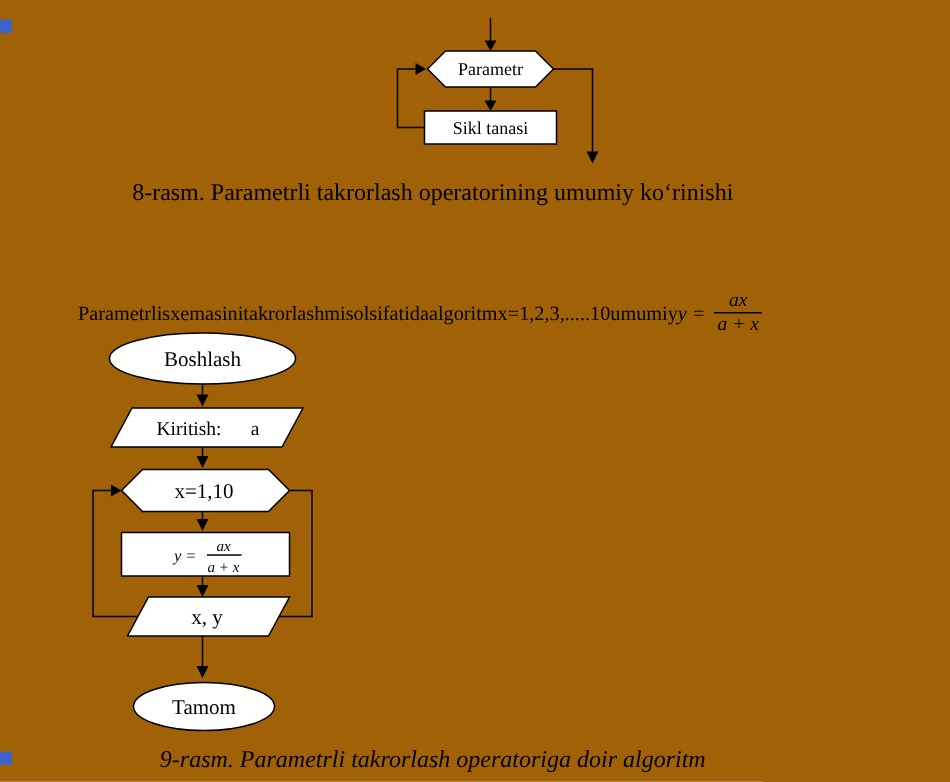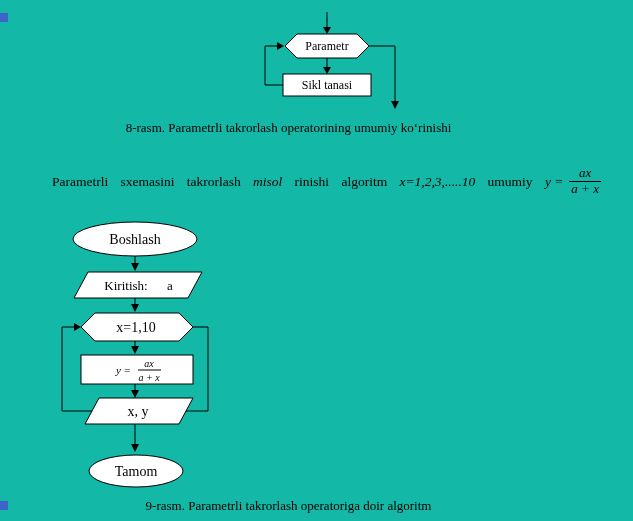"Parametr" .page { background: #14b8a6 -> #a16207 }
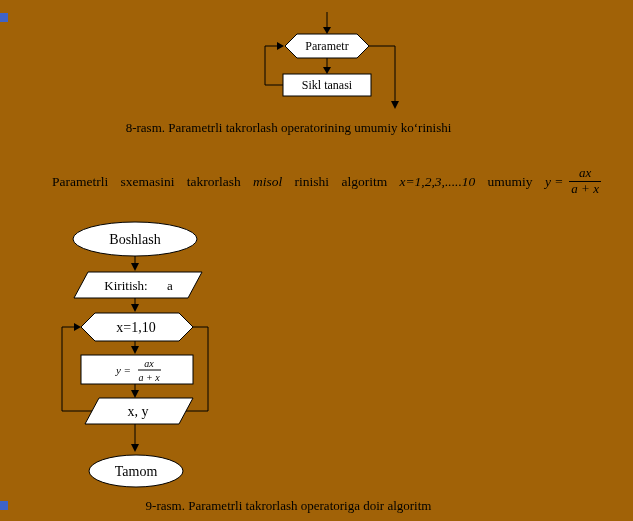"8-rasm. Parametrli takrorlash" .caption { font-size: 13px -> 16px }
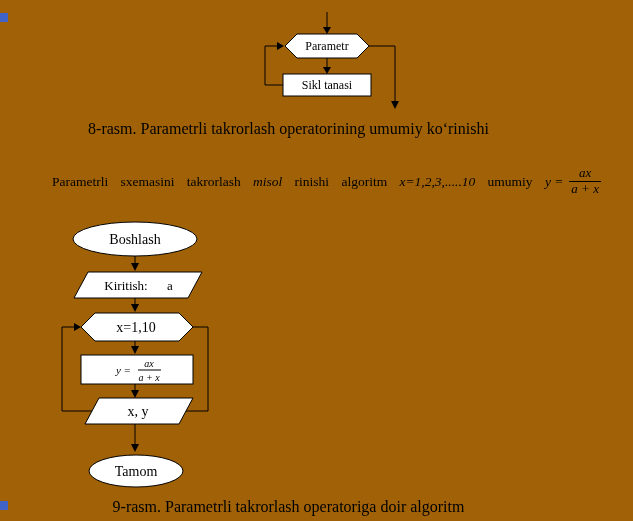"Parametrli" .para-line1 { justify-content: space-between -> flex-start; margin-top: none -> 27px }
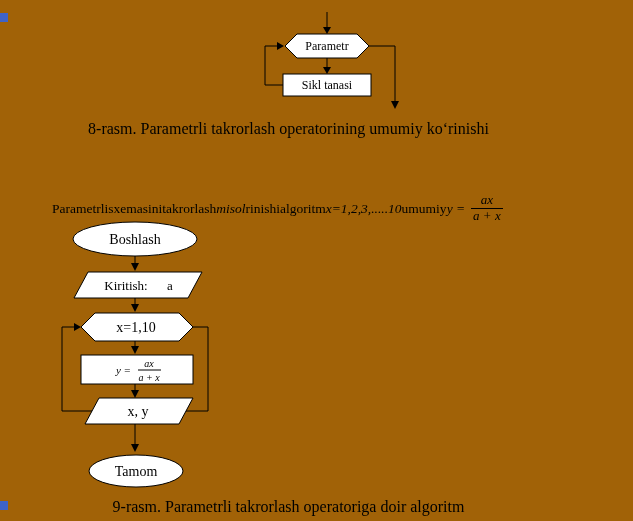"misol" .italic { font-style: italic -> none }
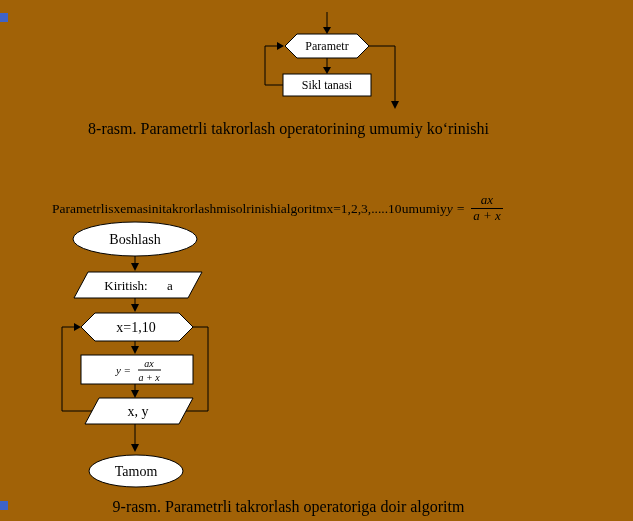"rinishi" span { text: rinishi -> sifatida }
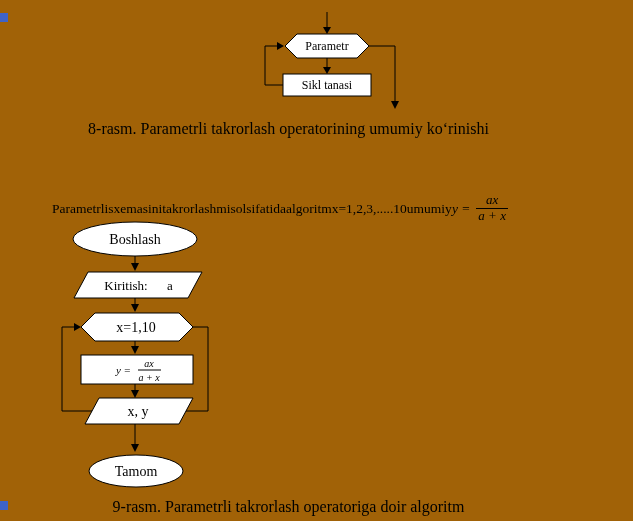"9-rasm. Parametrli takrorlash" #caption9 { font-style: none -> italic }
